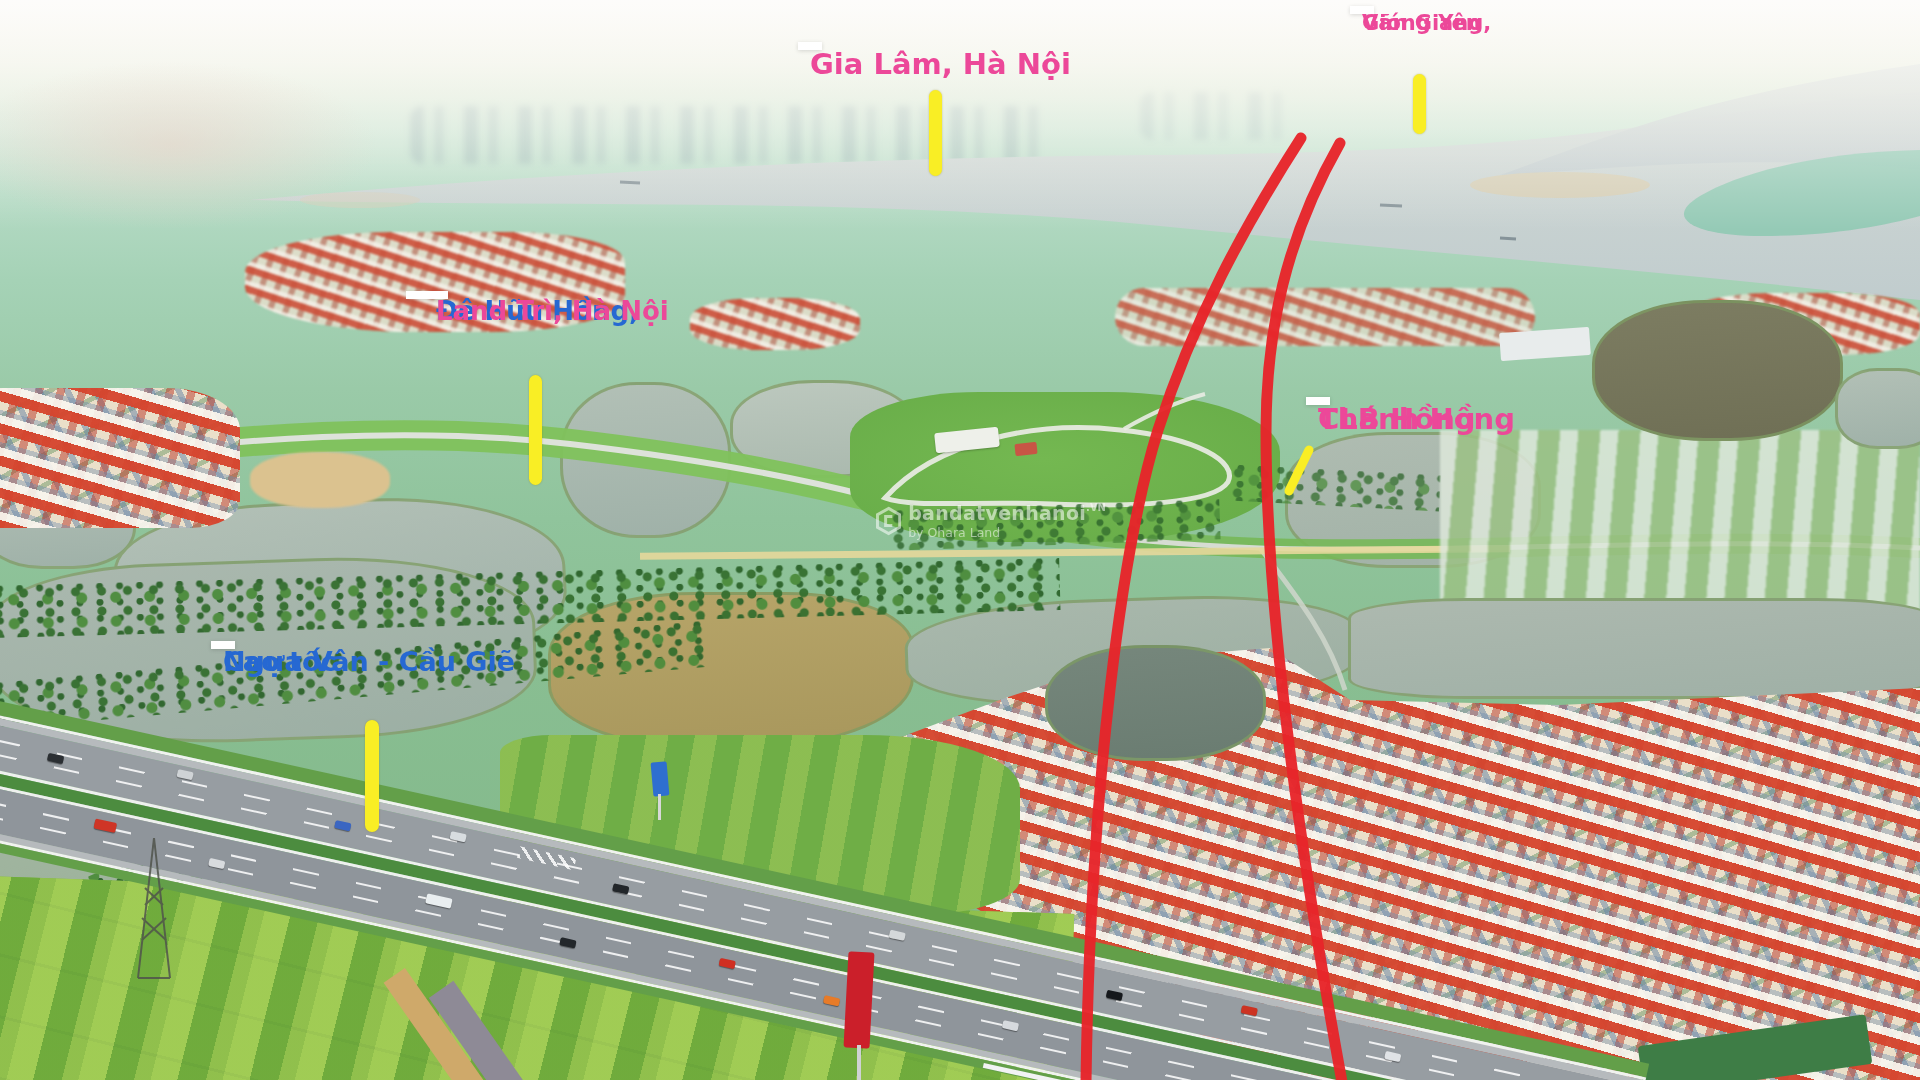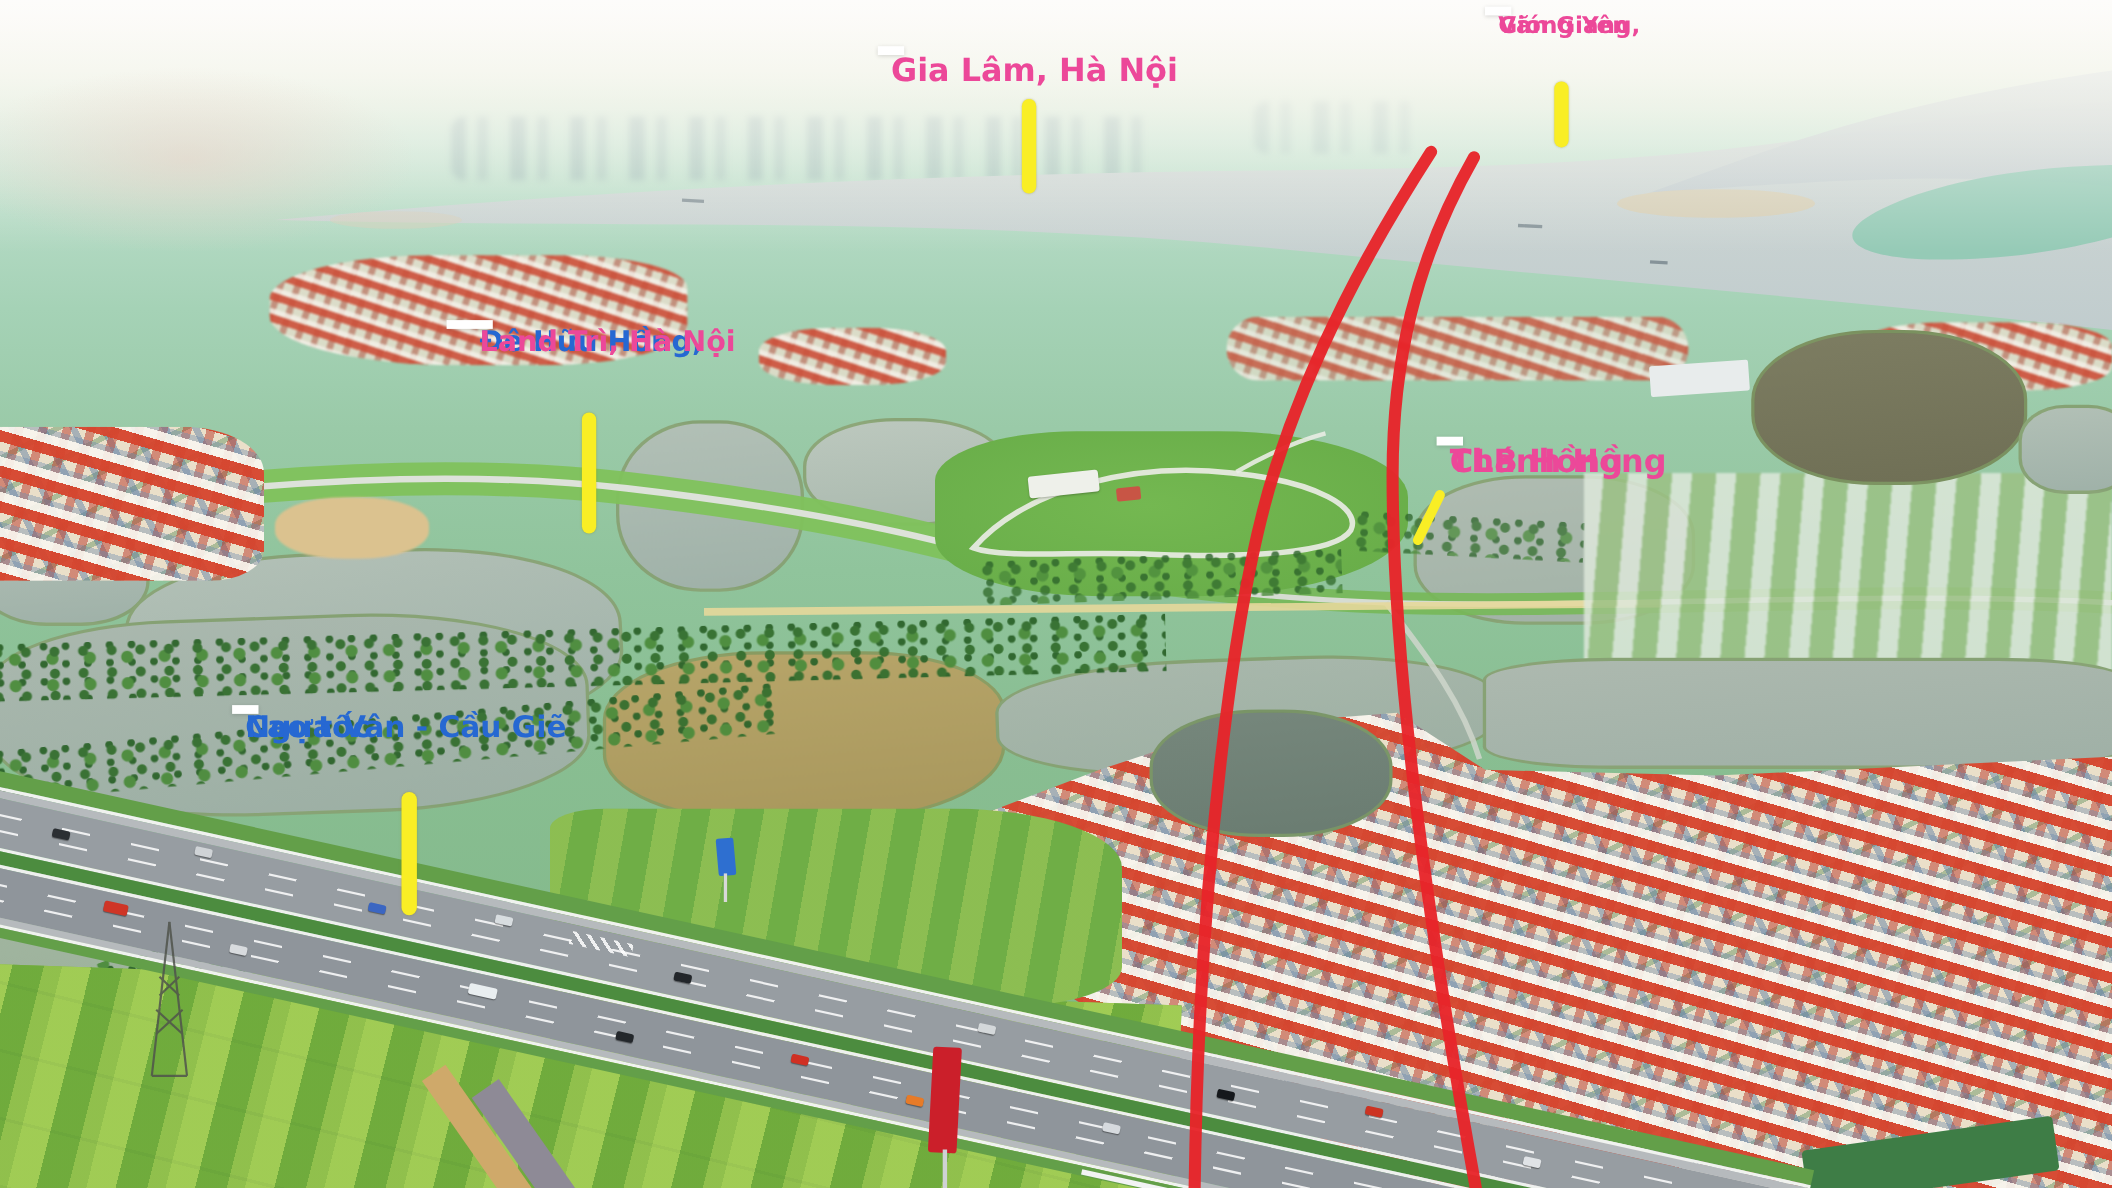"bandatvenhanoi.VN" div { html: none -> <div> <div> <svg> <polygon></polygon> <polyline></polyline> </svg> <div> <span>bandatvenhanoi</span><span>.VN</span> <span>by Ohara Land</span> </div> </div> </div> }
